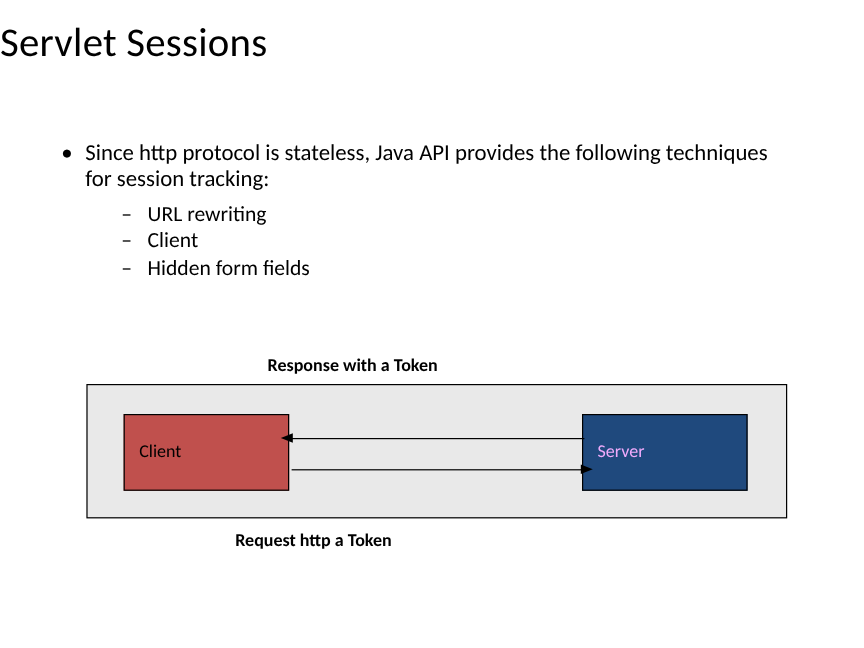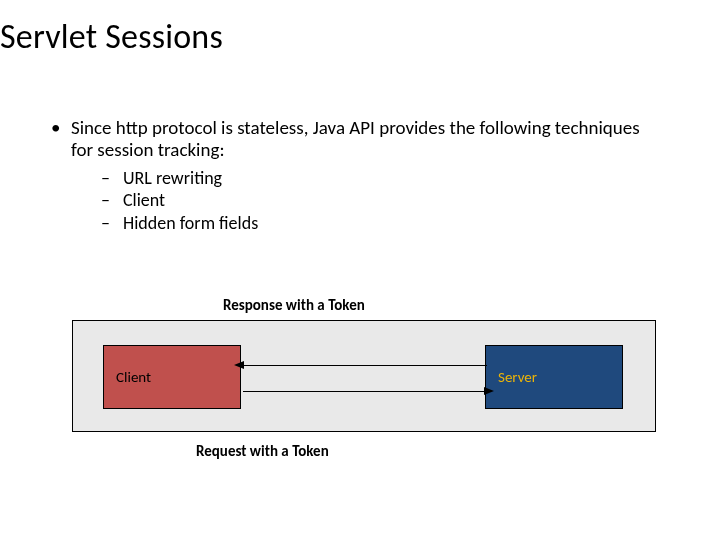"Server" .server-box { color: #eab308 -> #f0abfc }
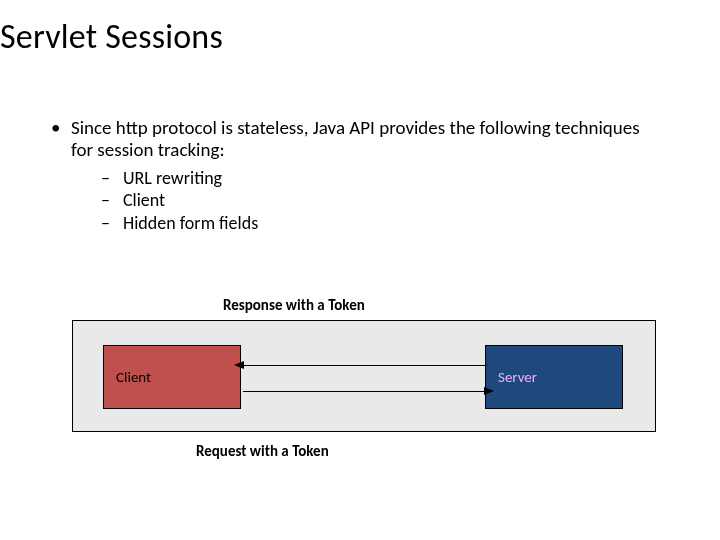"Request with a Token" div.label-request { text: with -> http }
